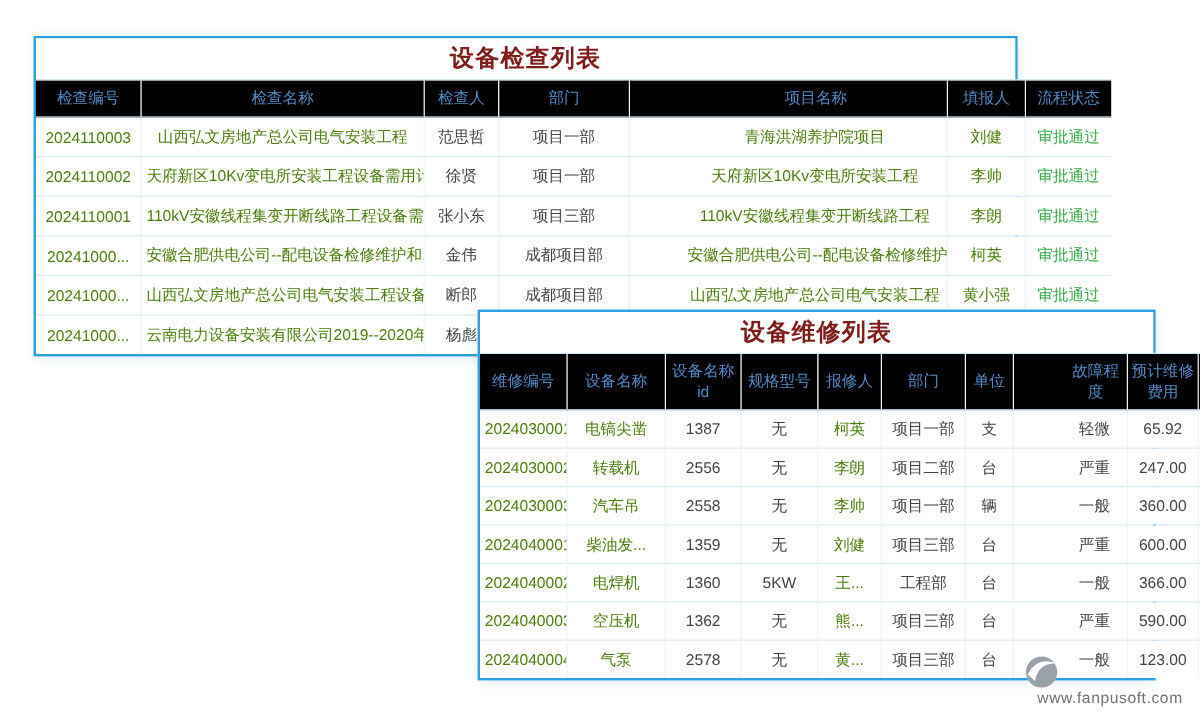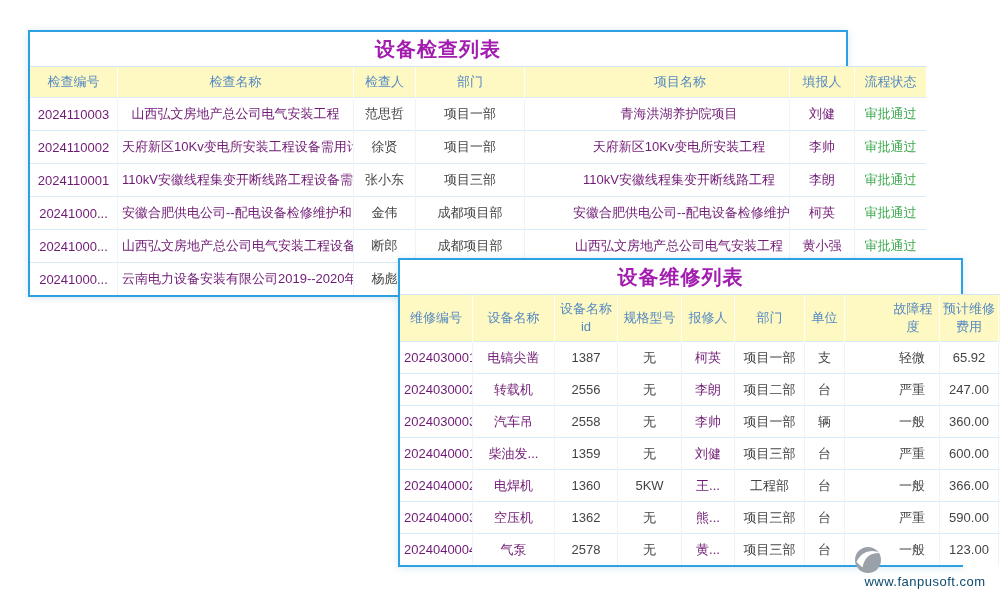"设备检查列表" .tbl-title { color: #a21caf -> #7f1d1d }
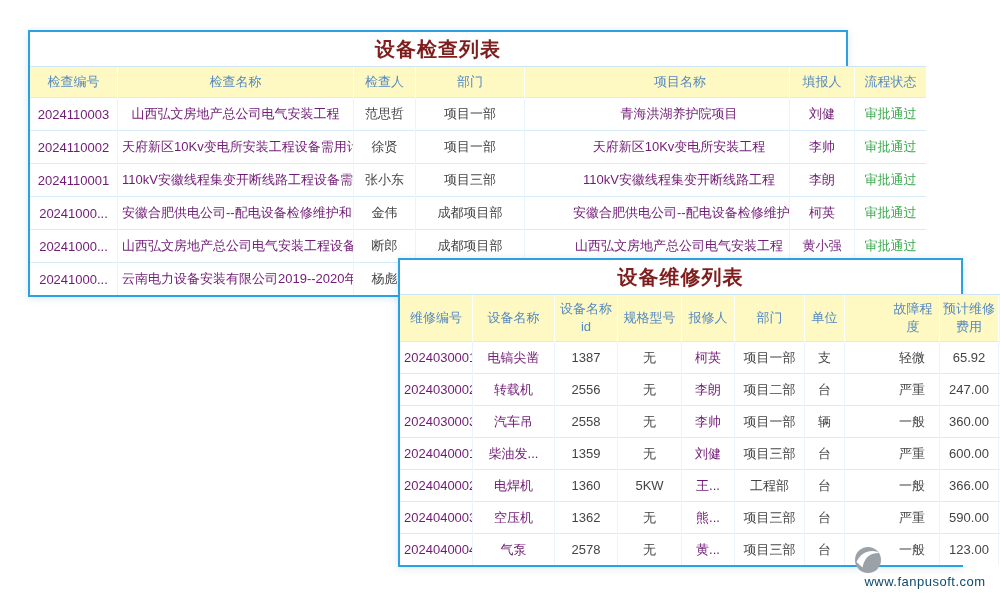"检查编号" thead th { background: #fef9c3 -> #000000 }
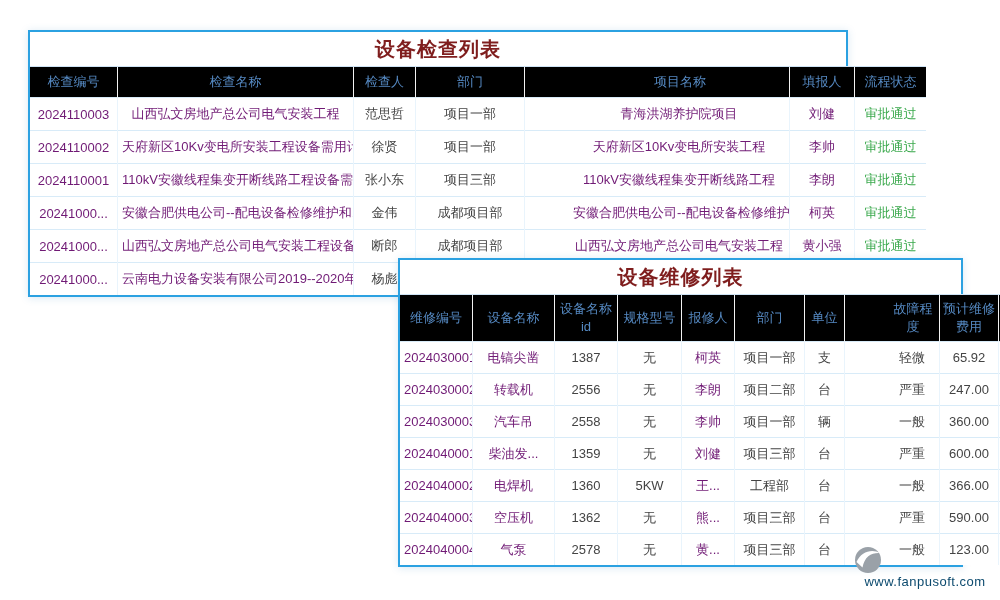"2024110003" td.c-link { color: #701a75 -> #4d7c0f }
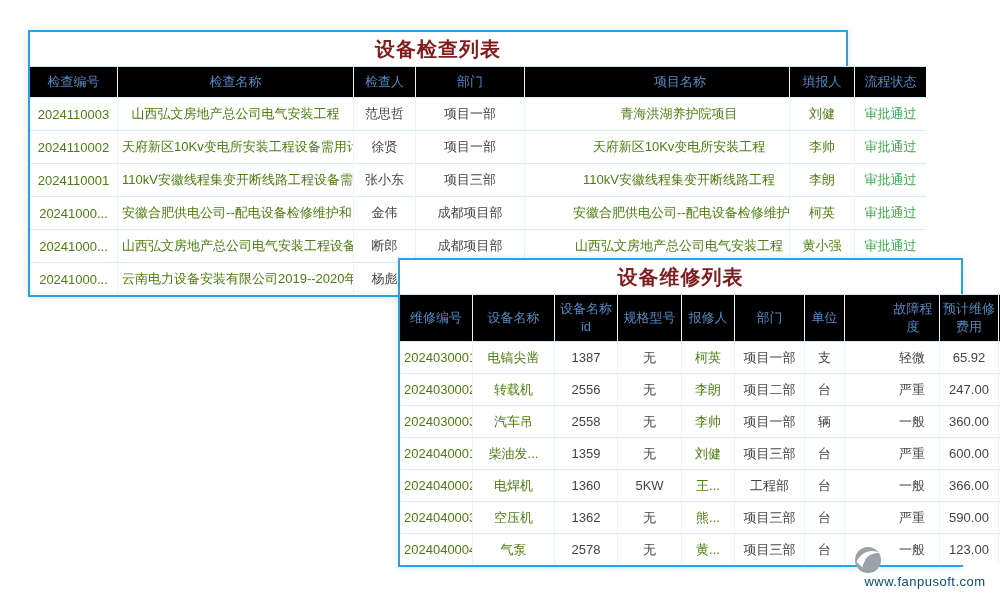"www.fanpusoft.com" .brand-url { color: #0c4a6e -> #737373 }
